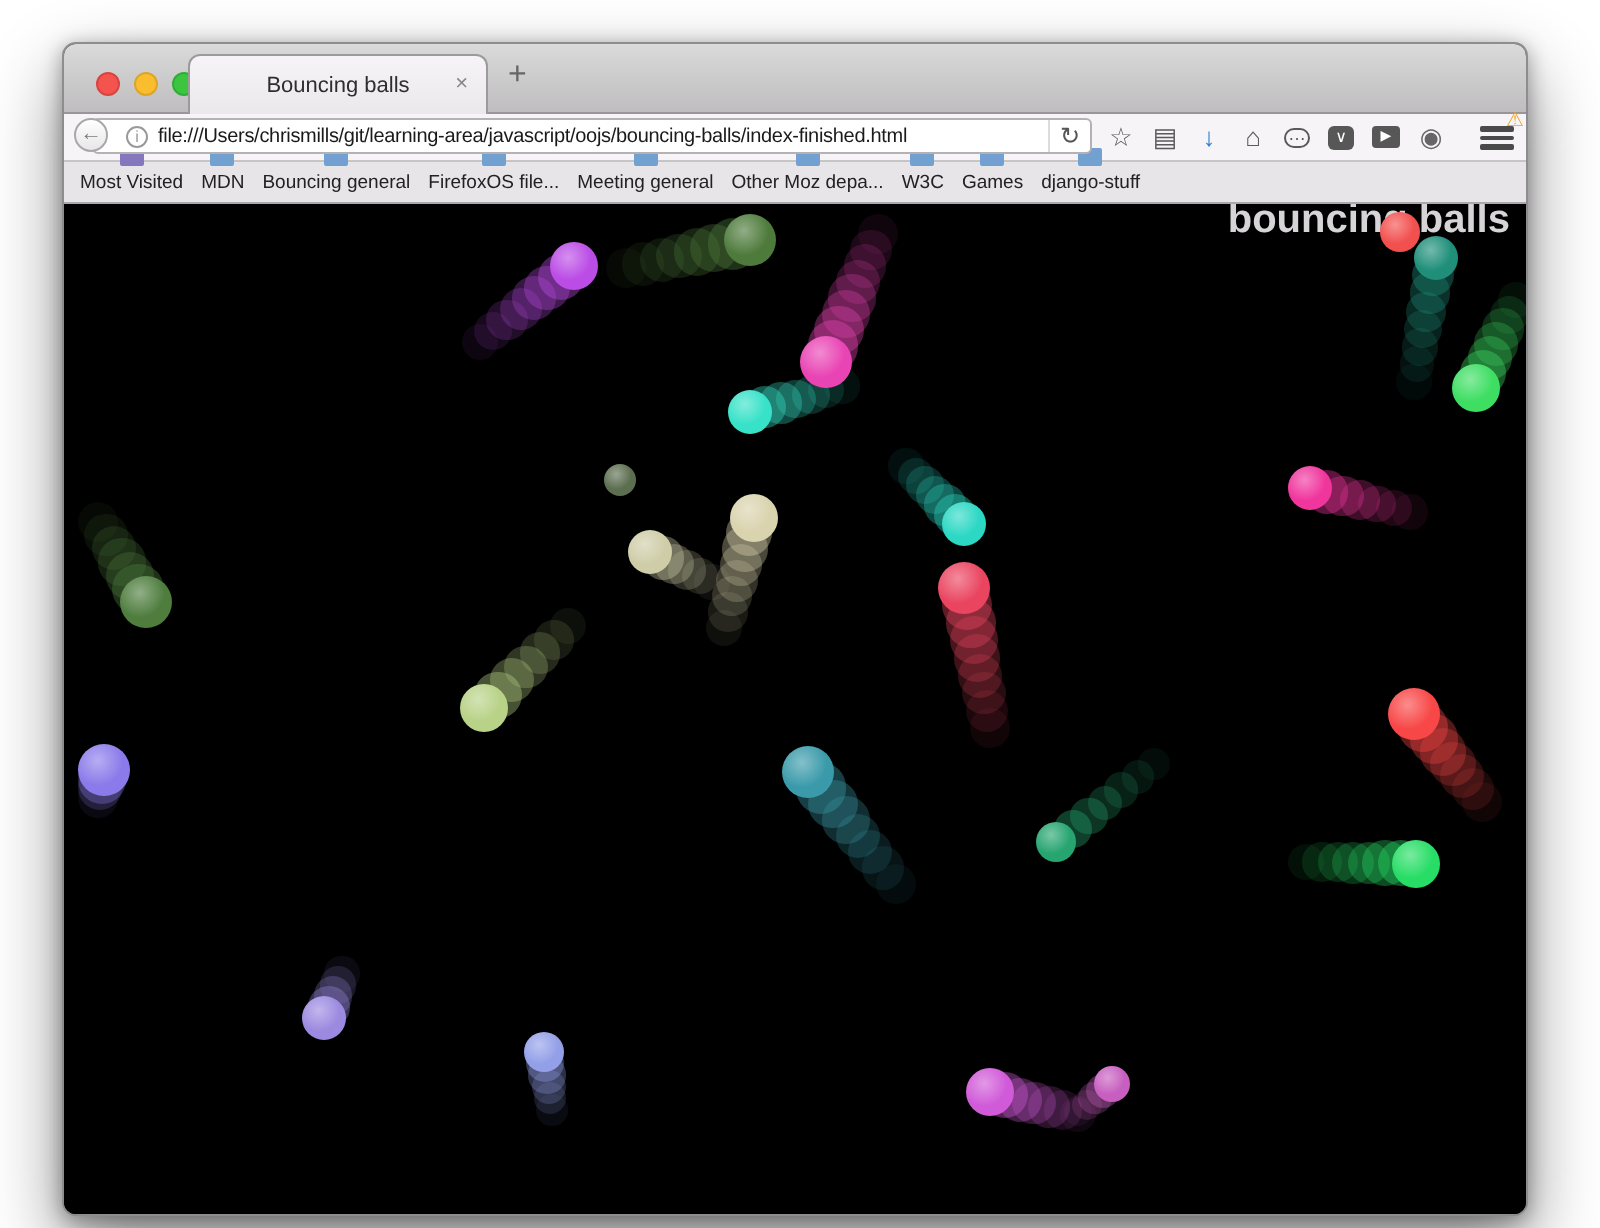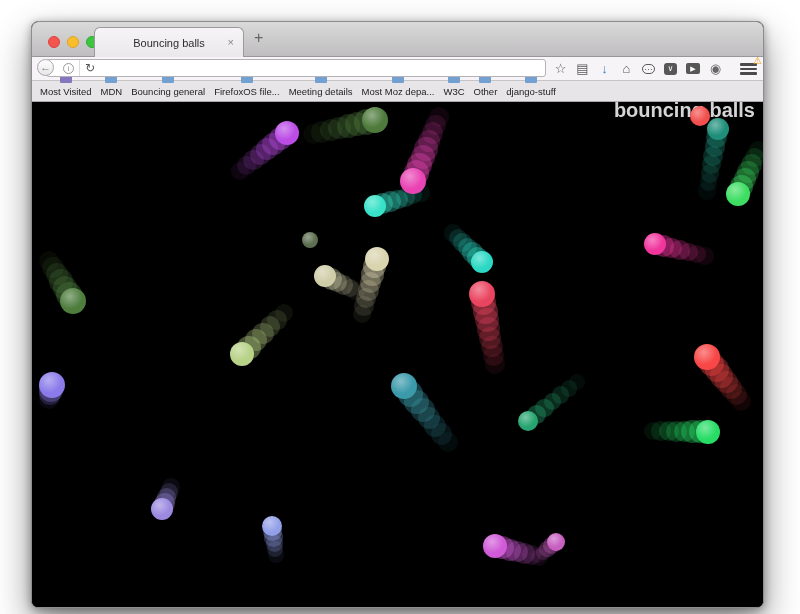"file:///Users/chrismills/git/learning-ar" span.urltext { html: none -> <span>file:///Users/chrismills/git/learning-area/javascript/oojs/bouncing-balls/index-finished.html</span> }
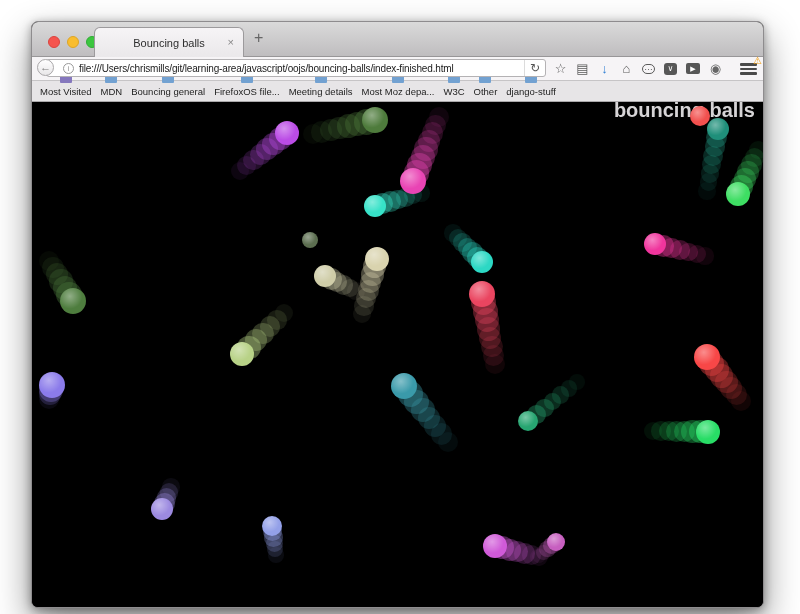"Meeting details" span { text: details -> general }
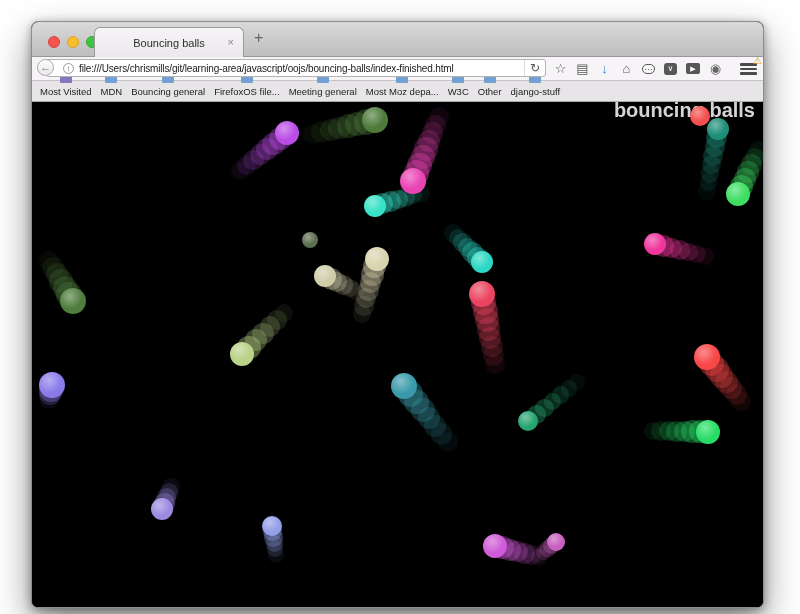"Most Moz depa..." span { text: Most -> Other }
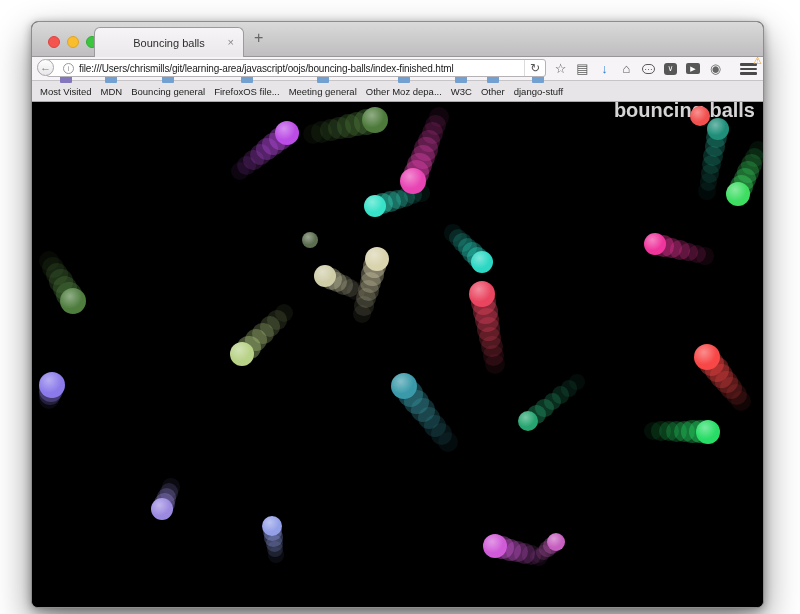"Other" span { text: Other -> Games }
